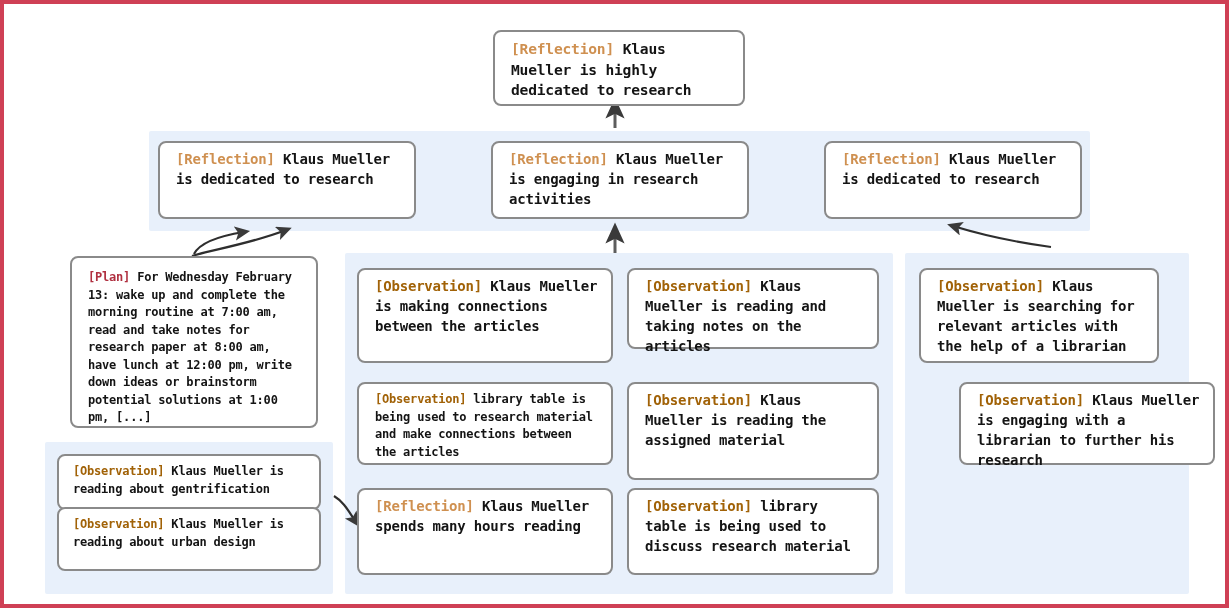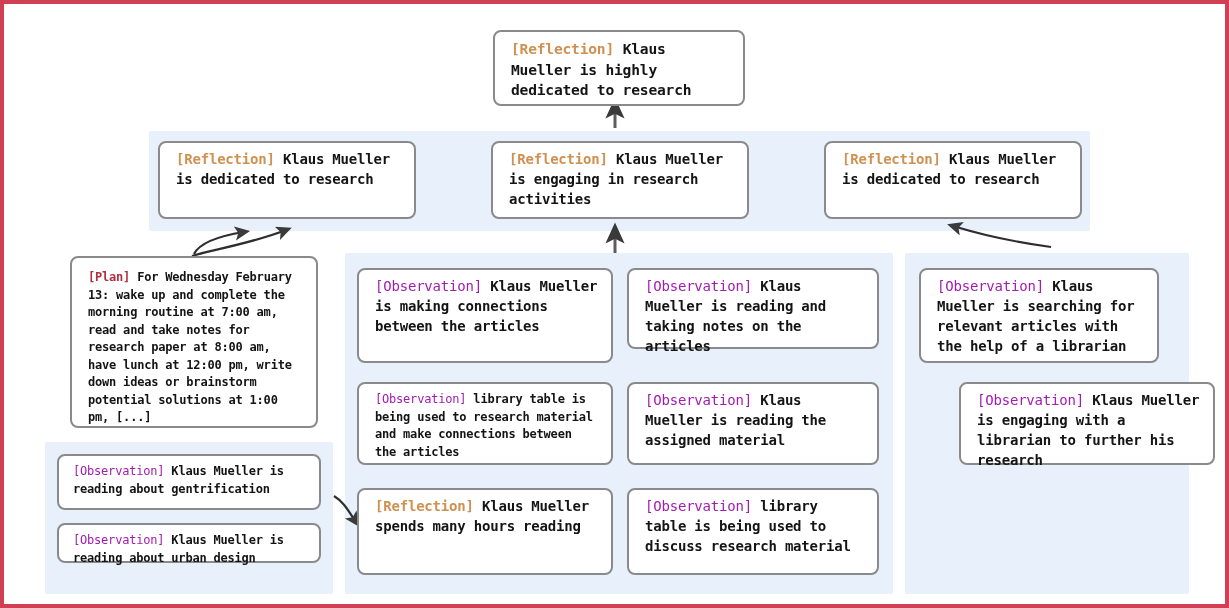"[Observation]" .lbl-observation { color: #a21caf -> #a16207; font-weight: normal -> bold }
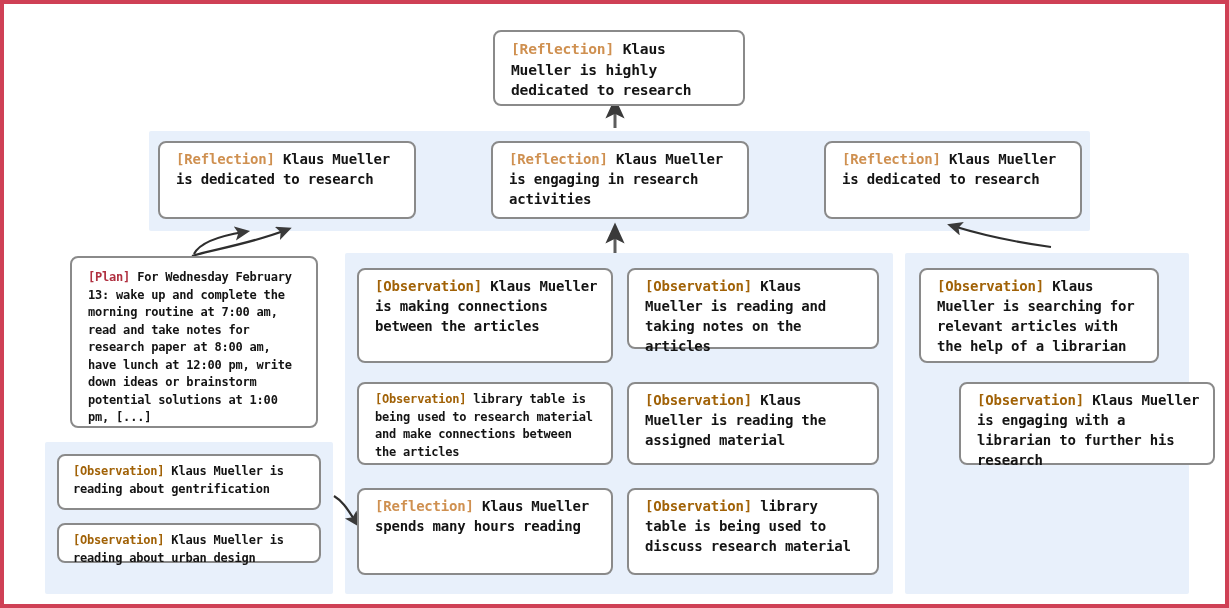"[Observation] Klaus Mueller is reading the" div.card { height: 83px -> 98px }
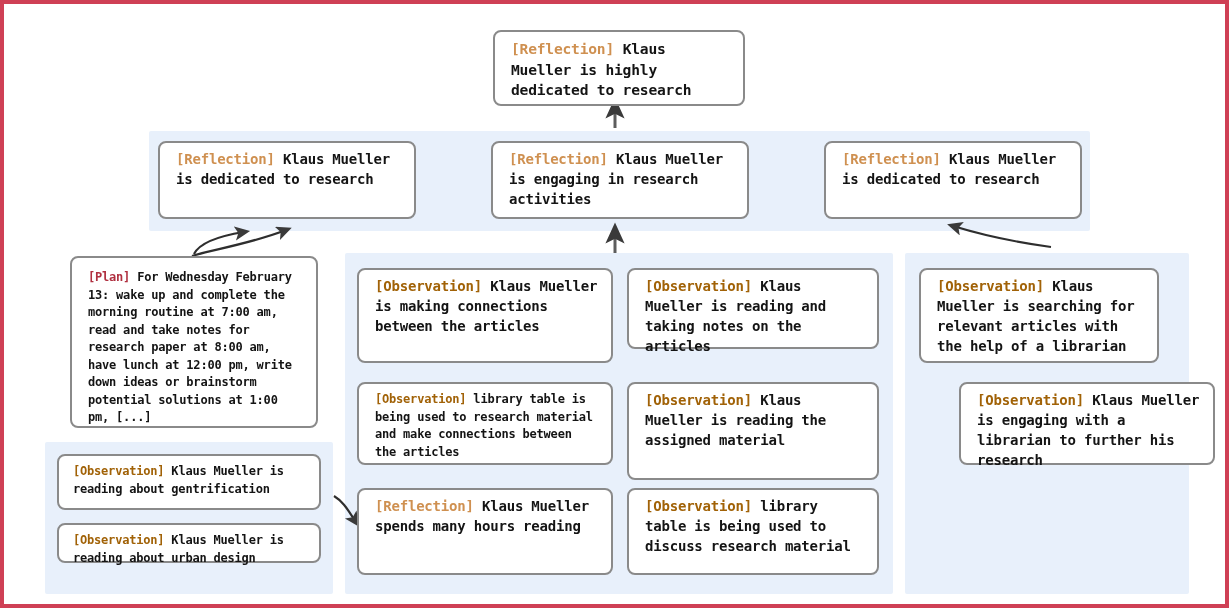"[Observation] Klaus Mueller is reading about urban" div.card { height: 40px -> 64px; top: 519px -> 503px }
